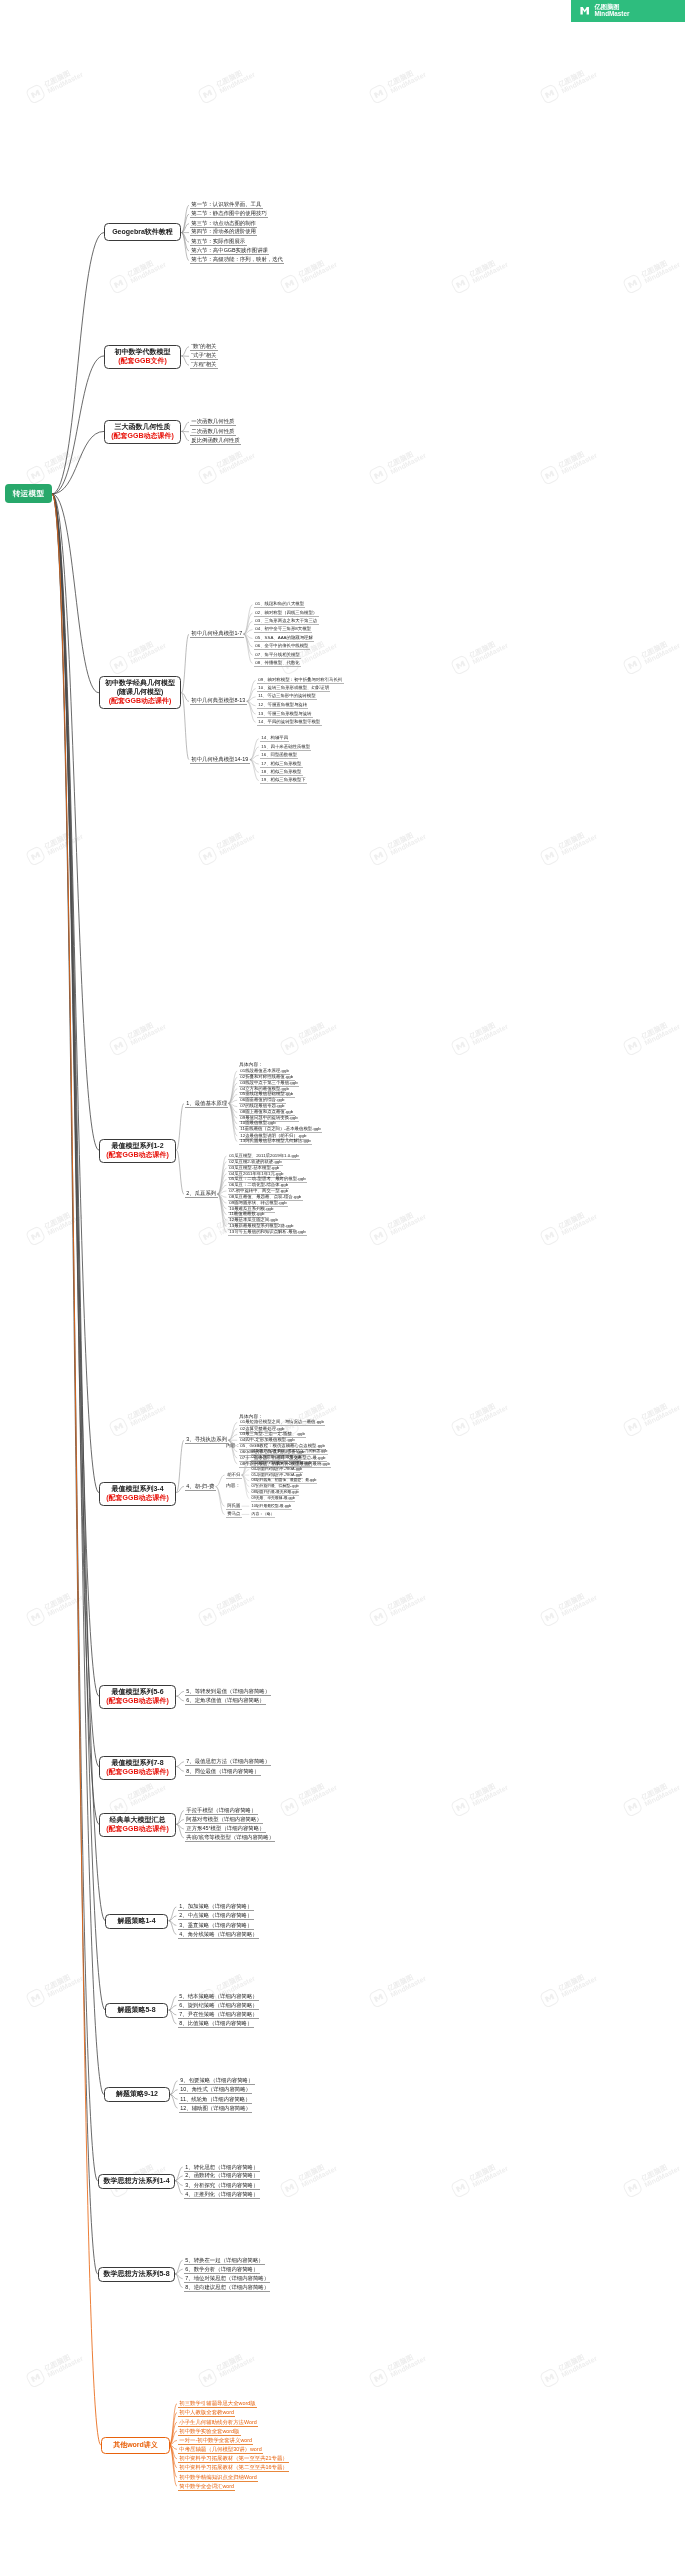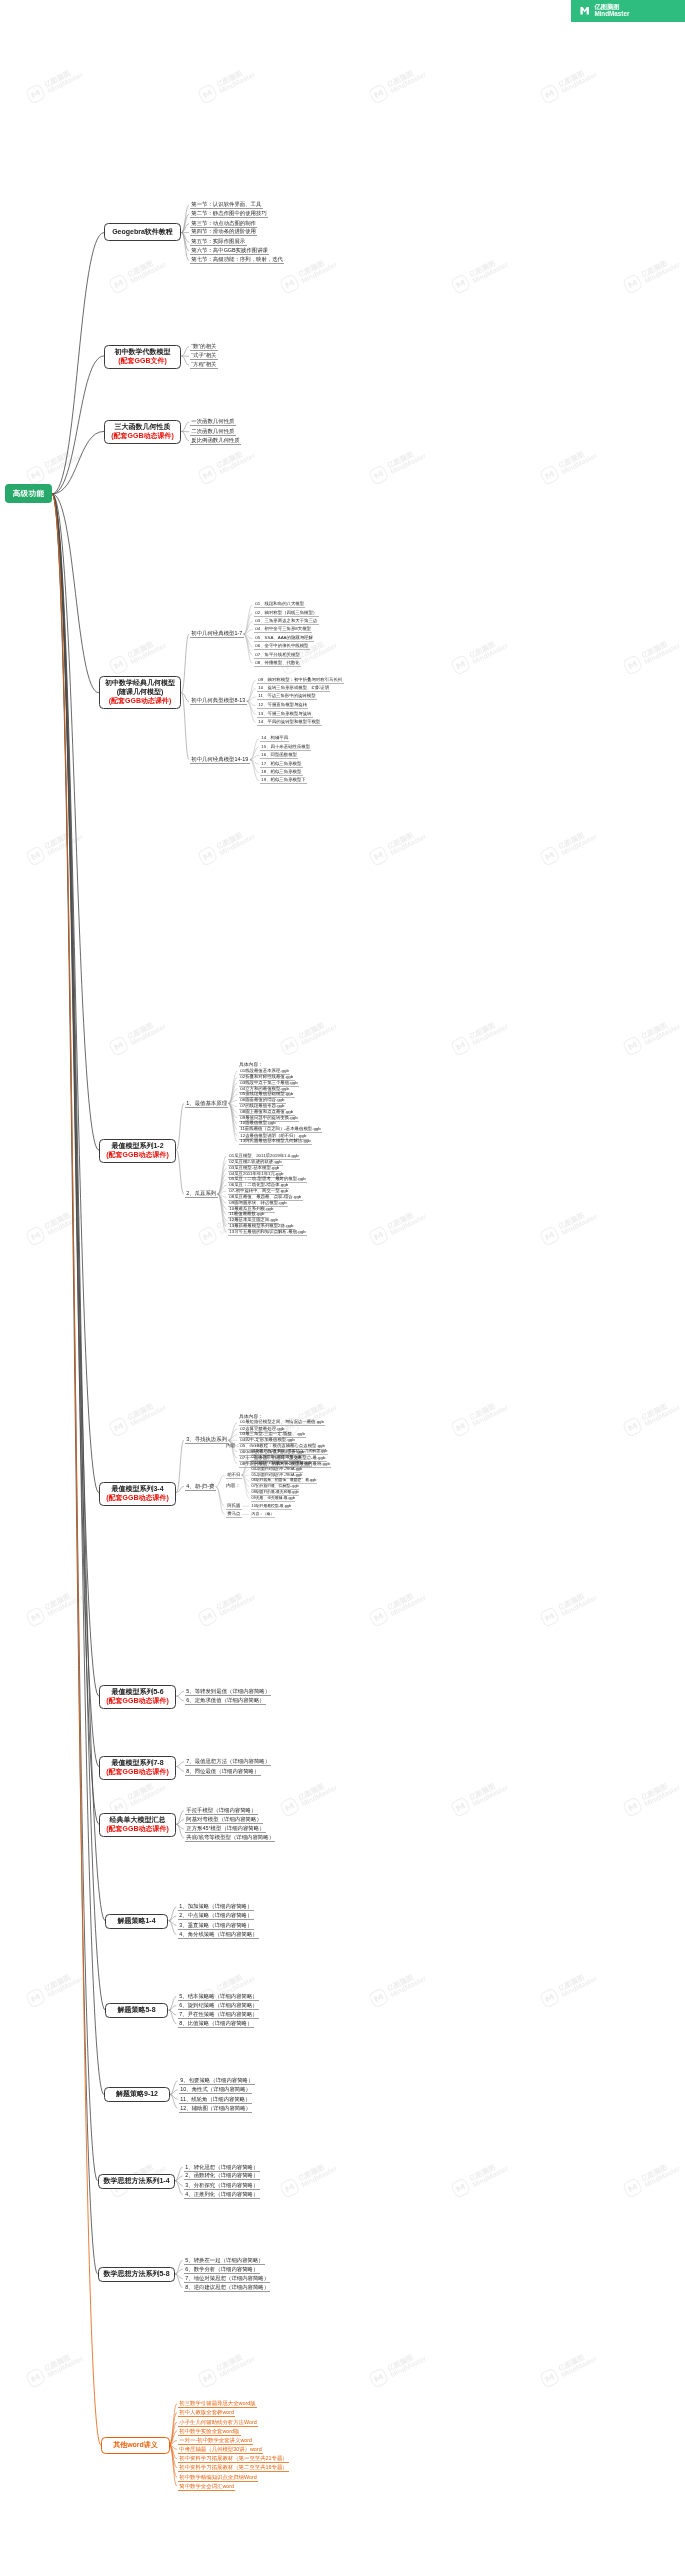"高级功能" span { text: 高级功能 -> 转运模型 }
